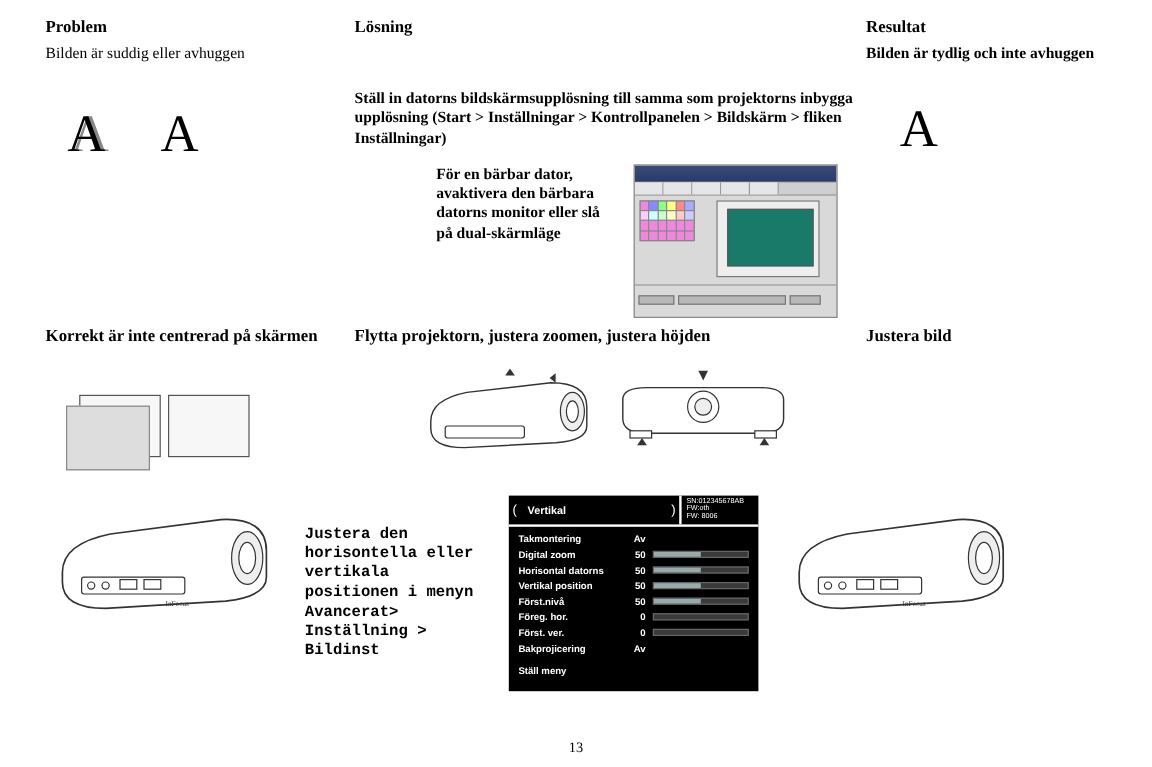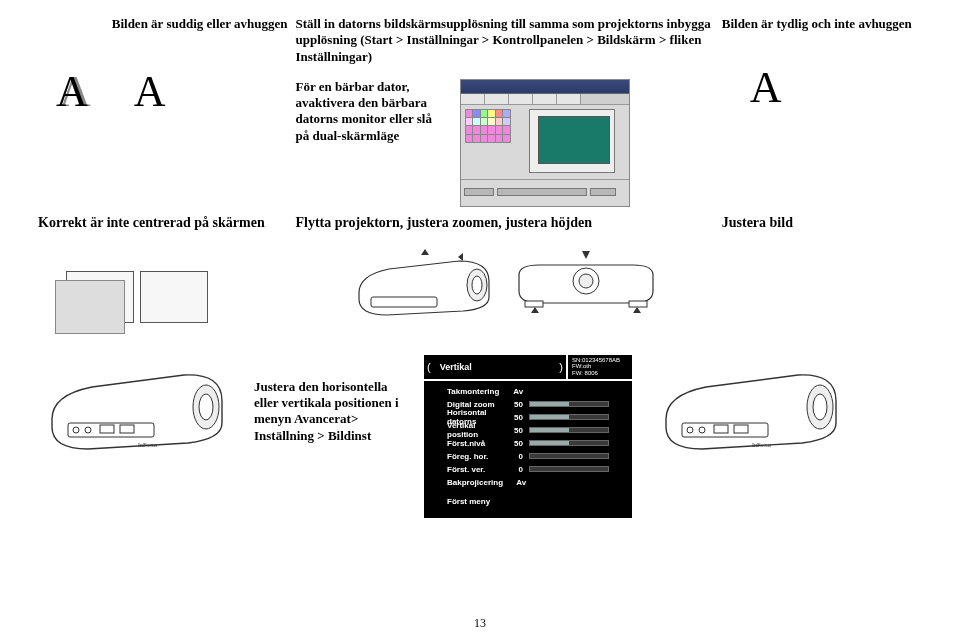"Problem" tr.hrow { html: none -> <tr> <td>Problem</td> <td>Lösning</td> <td>Resultat</td> </tr> }
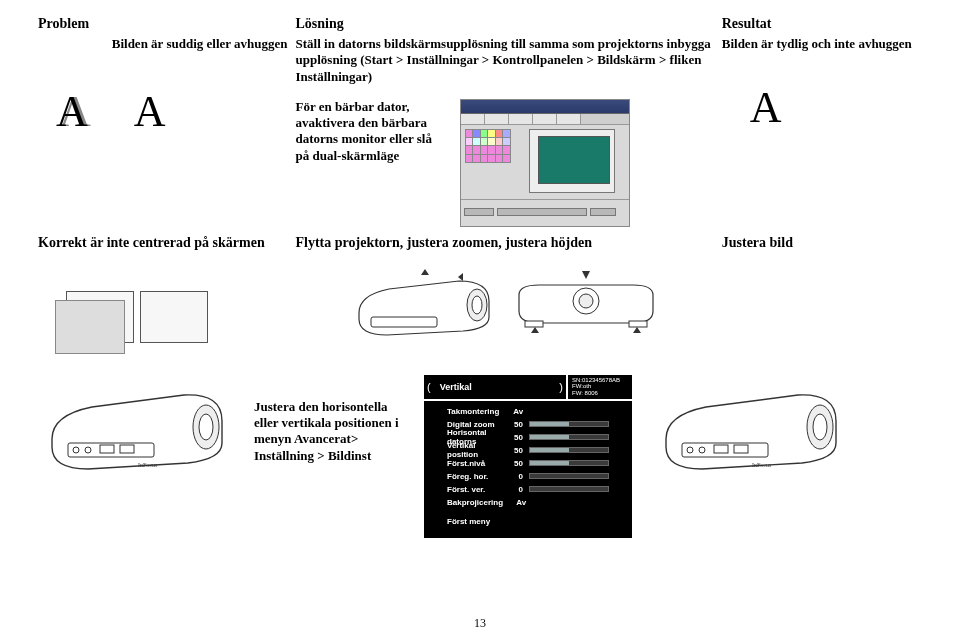"Bilden är suddig eller avhuggen" div { font-weight: bold -> normal; text-align: right -> none }
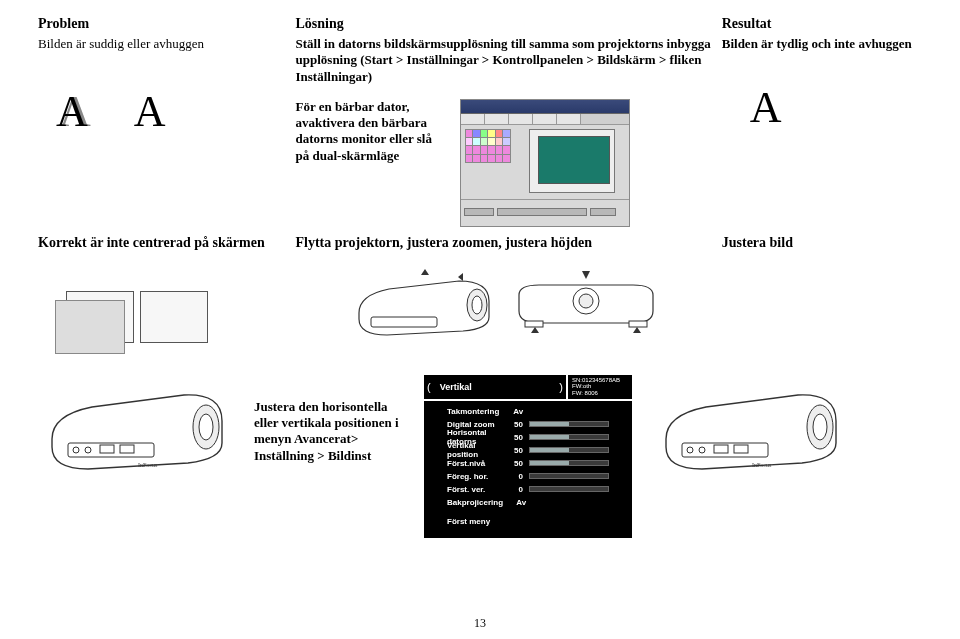"Ställ in datorns bildskärmsupplösning" div { margin-top: none -> 38px }
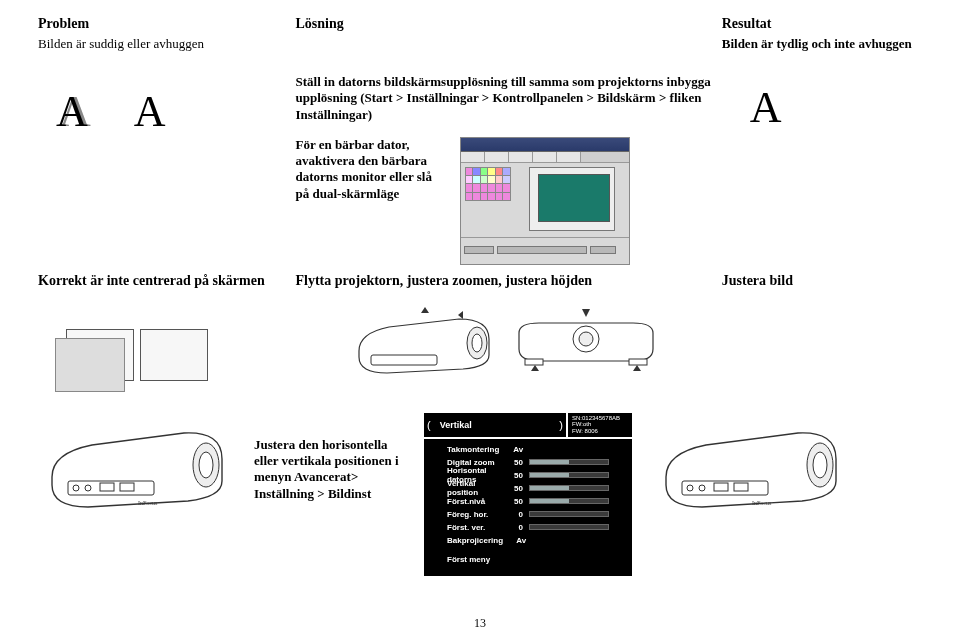"För en bärbar dator, avaktivera" .laptop-note { margin-left: none -> 68px }
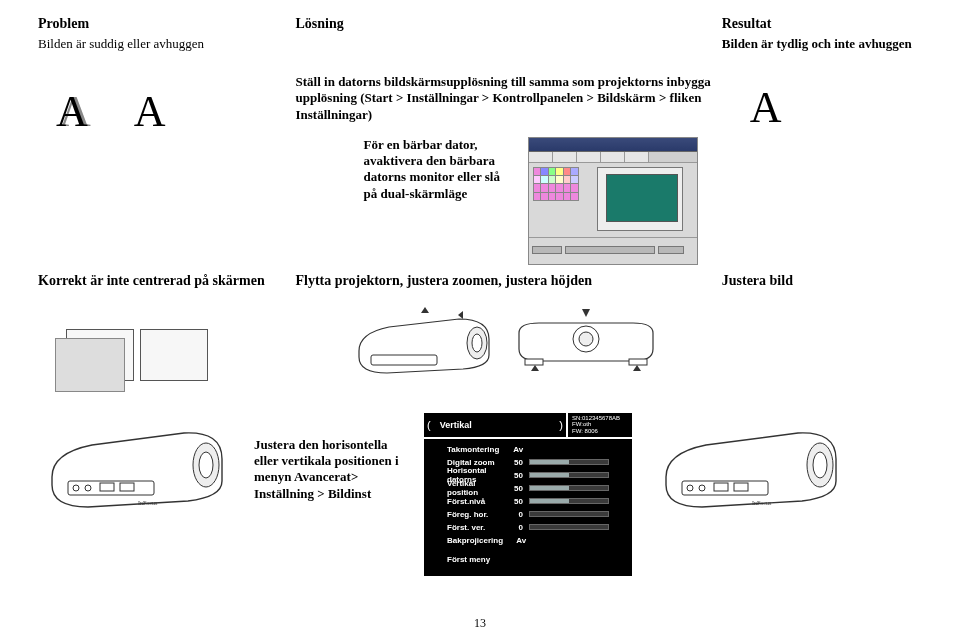"Justera den horisontella eller vertikala" .adjust-note { font-family: none -> Liberation Mono, monospace }
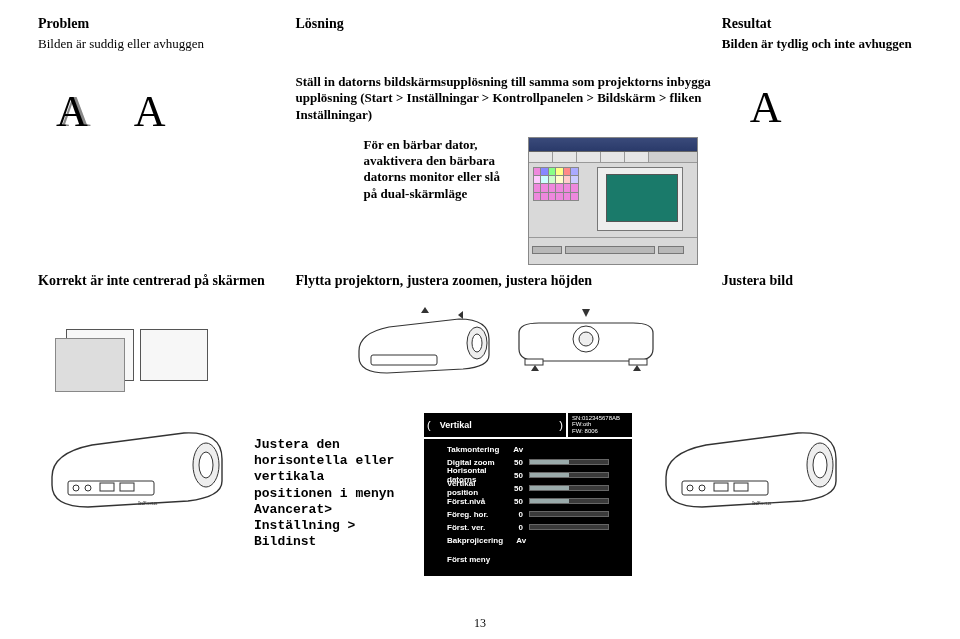"Takmontering" .osd-body { padding: 4px 23px 10px -> 4px 8px 10px }
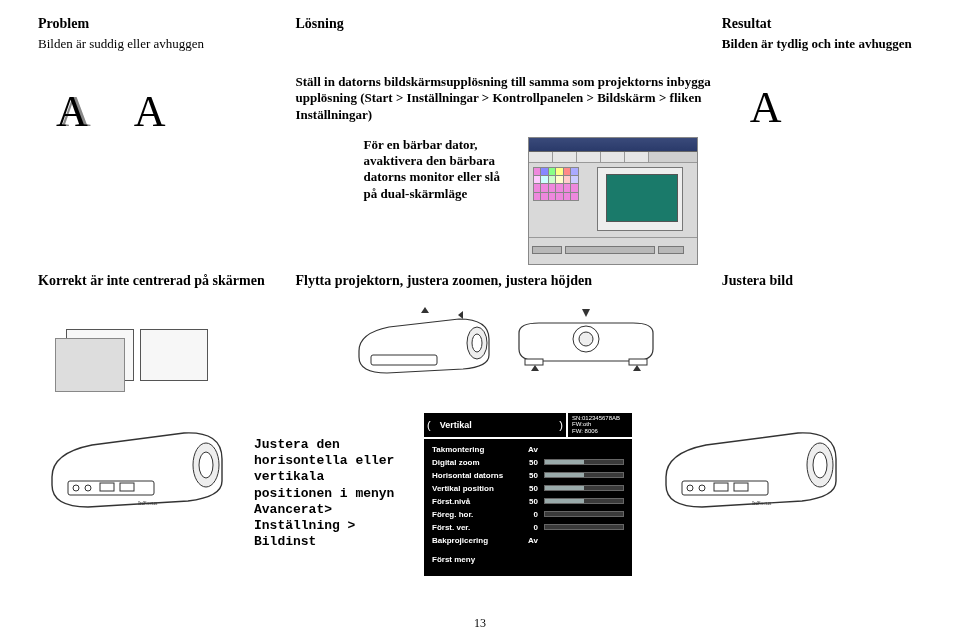"Först meny" span.lbl { text: Först -> Ställ }
